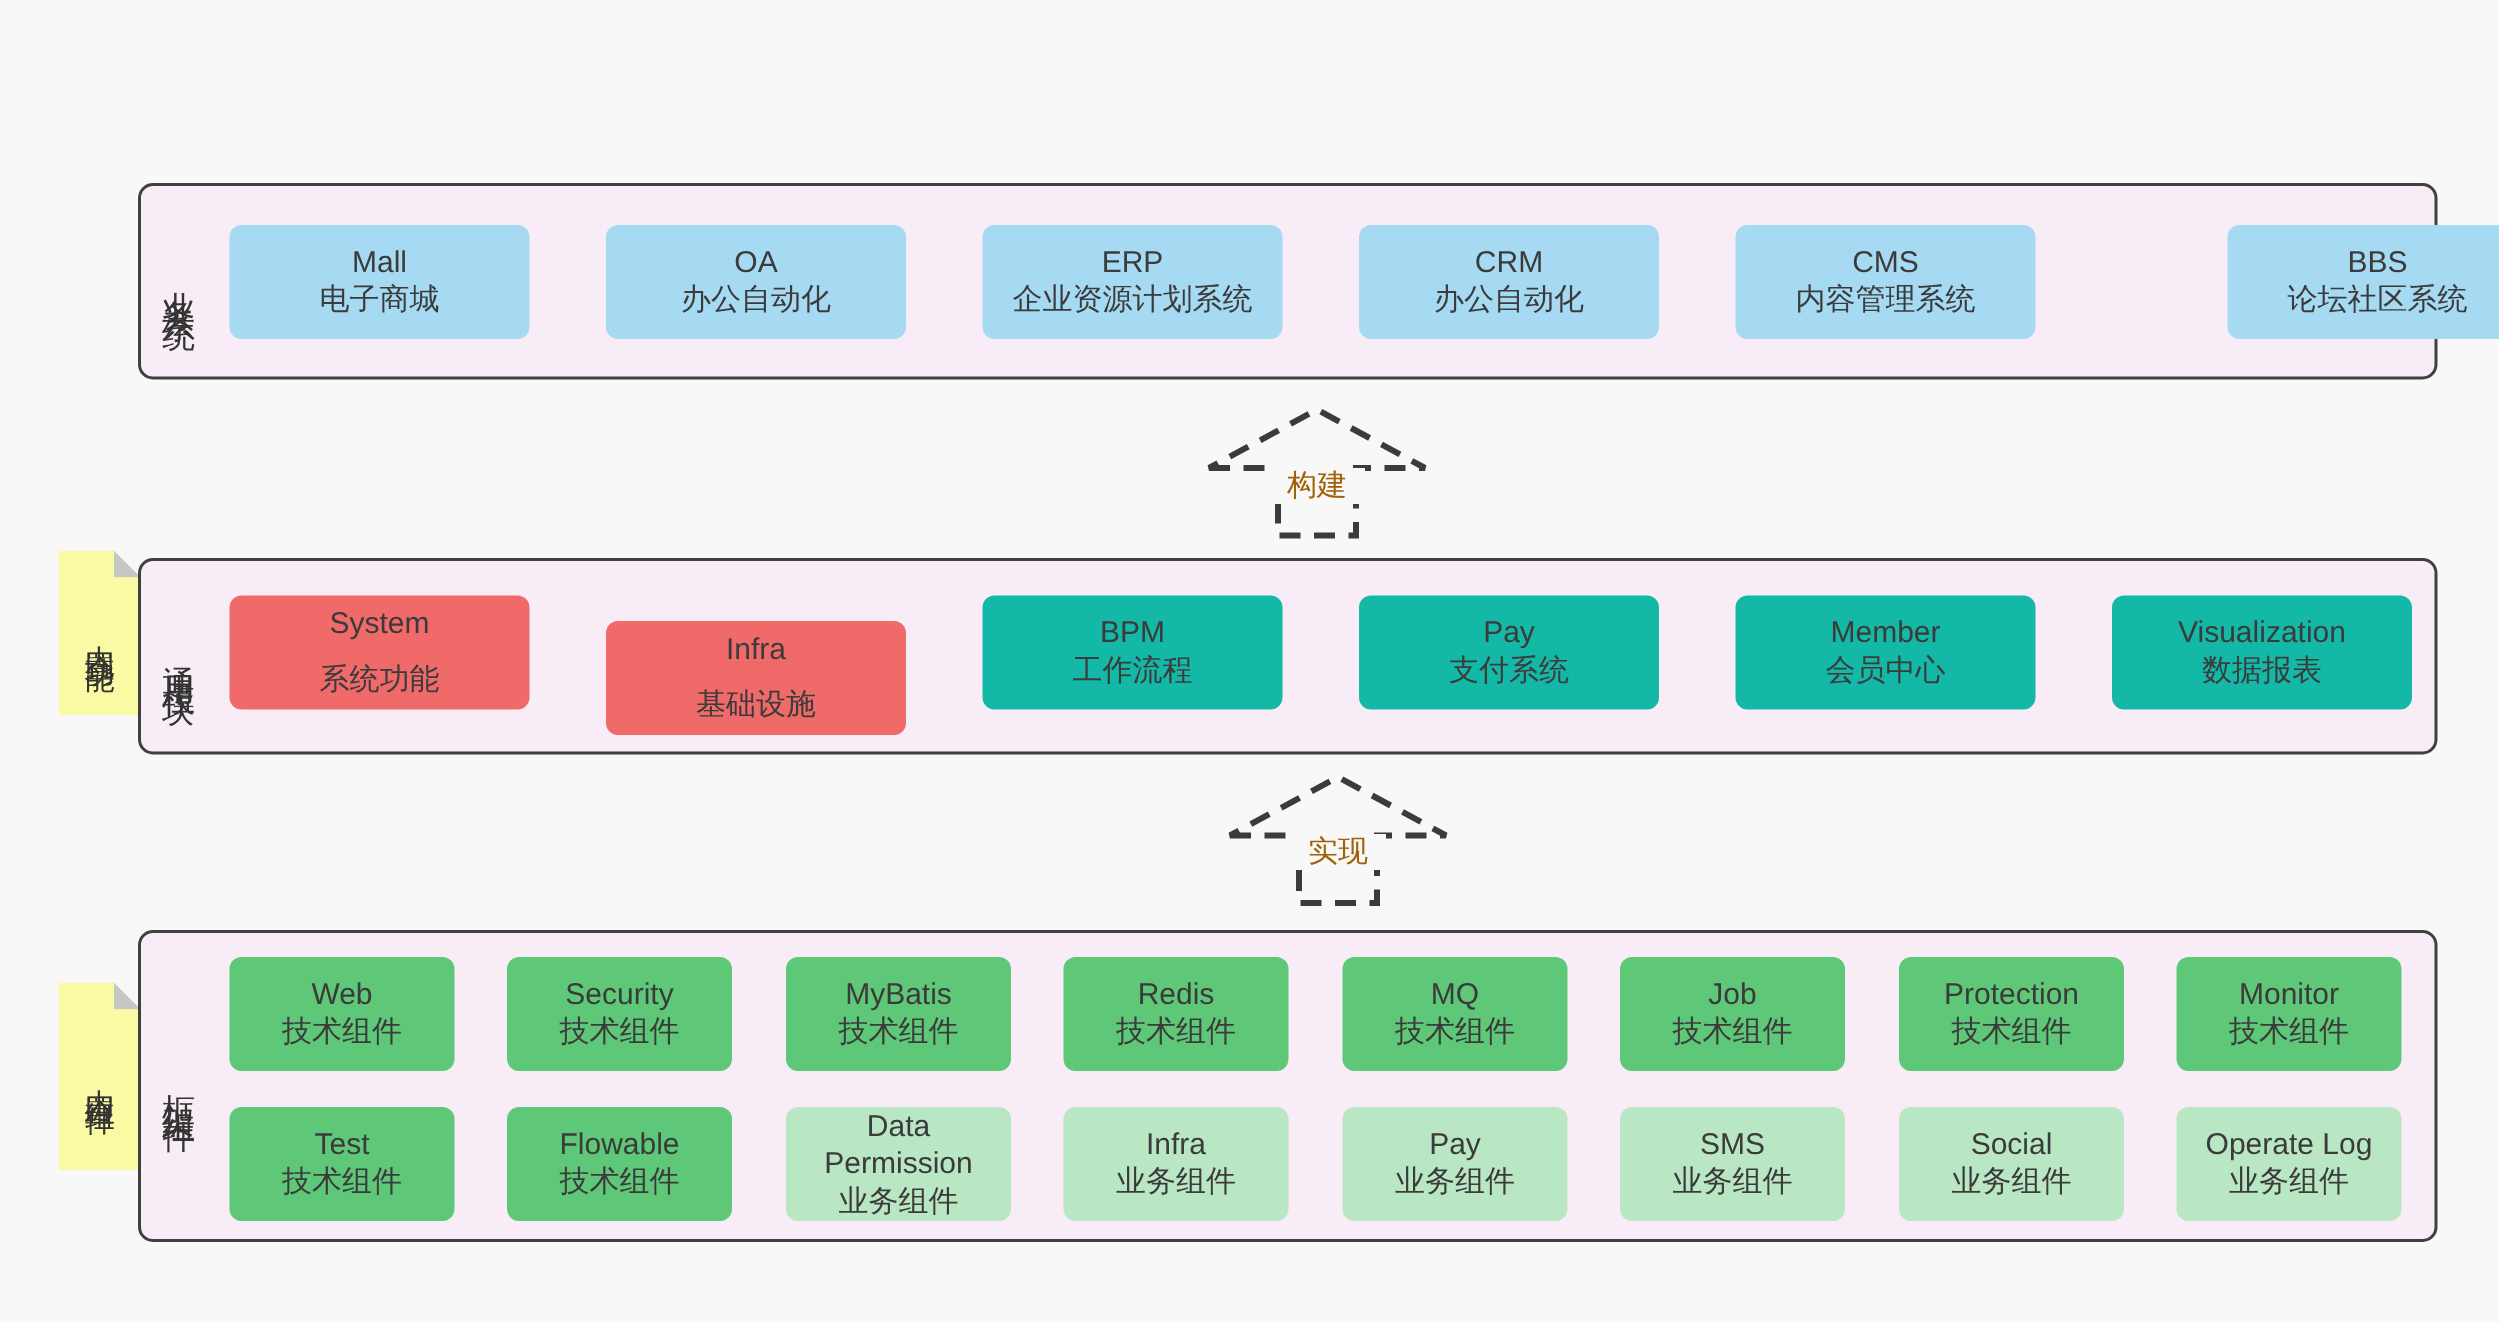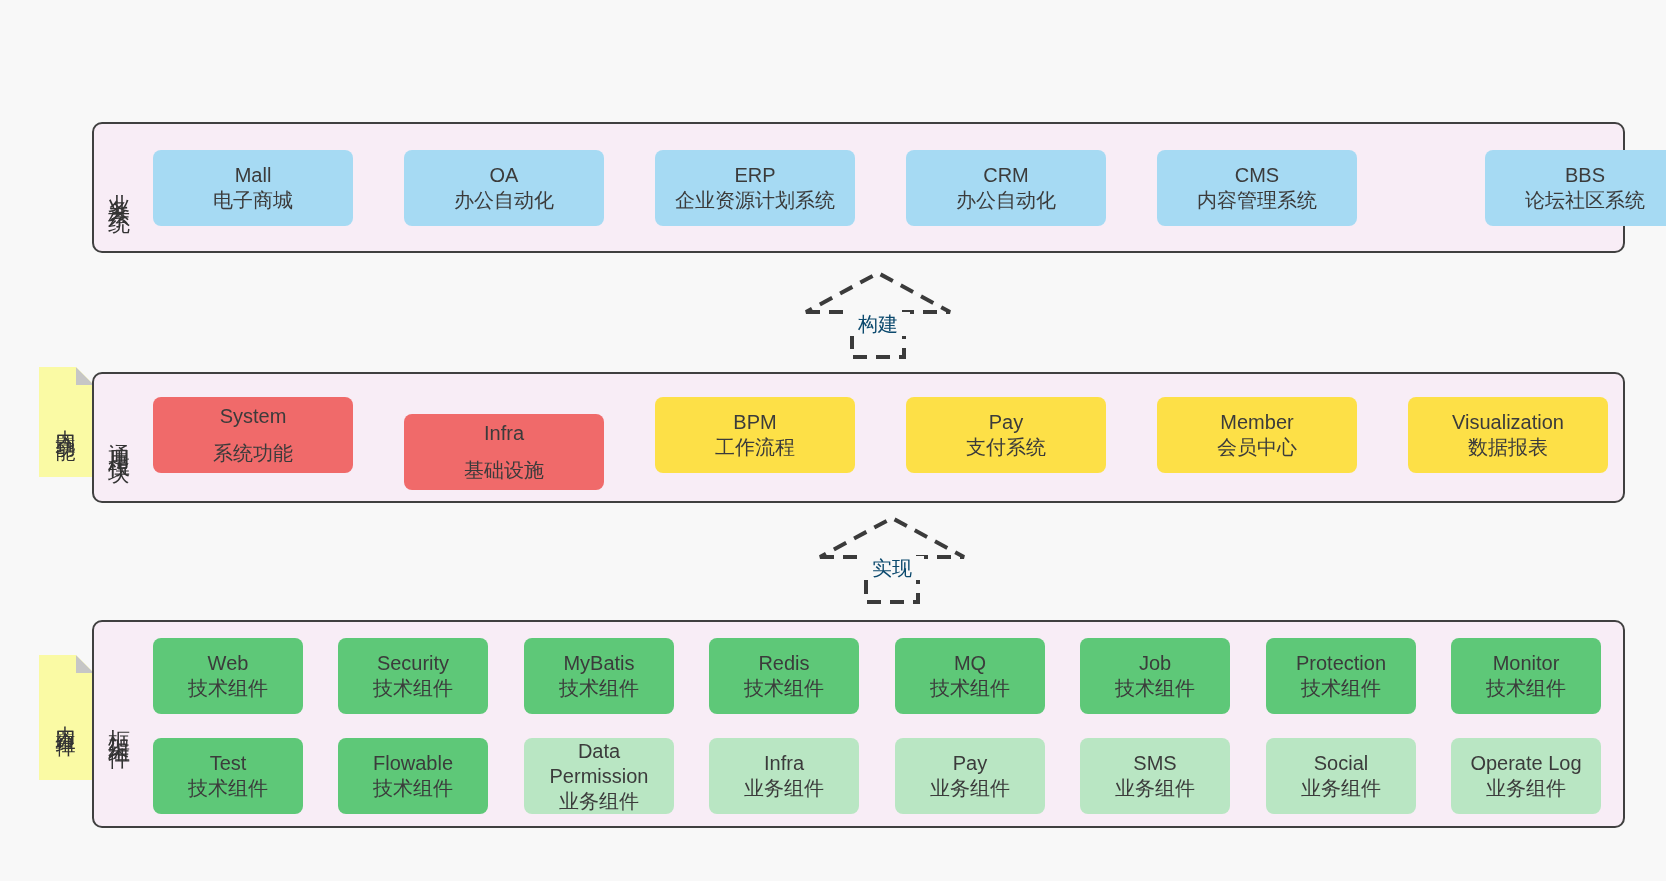"构建" .arrow-label { color: #0c4a6e -> #a16207 }
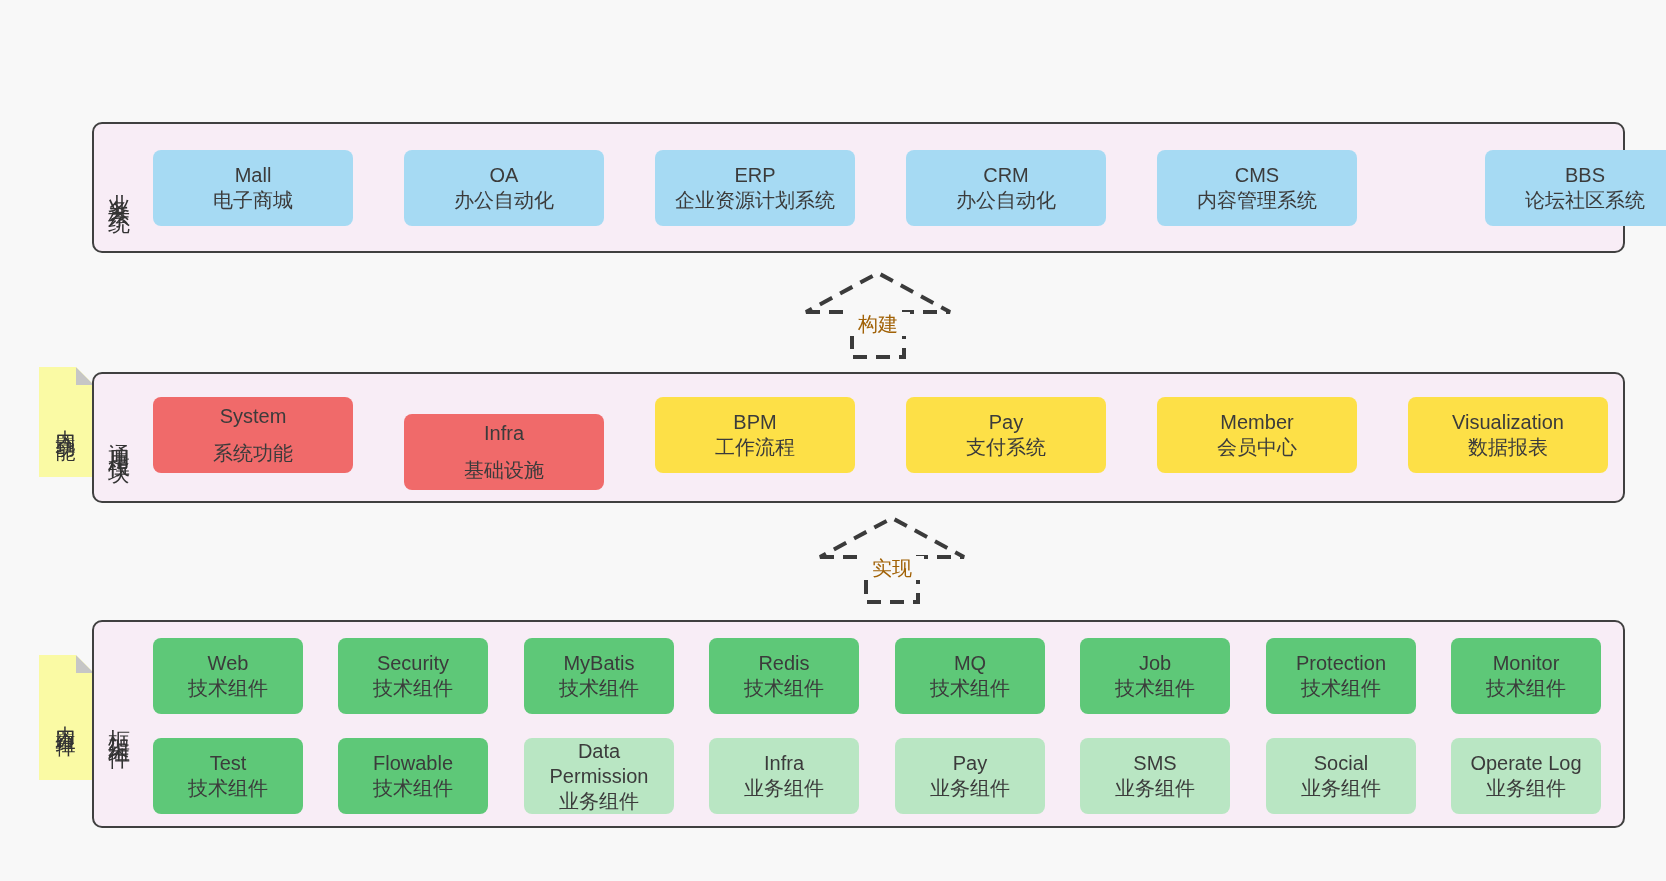"BPM" .pink { background: #fde047 -> #14b8a6 }
